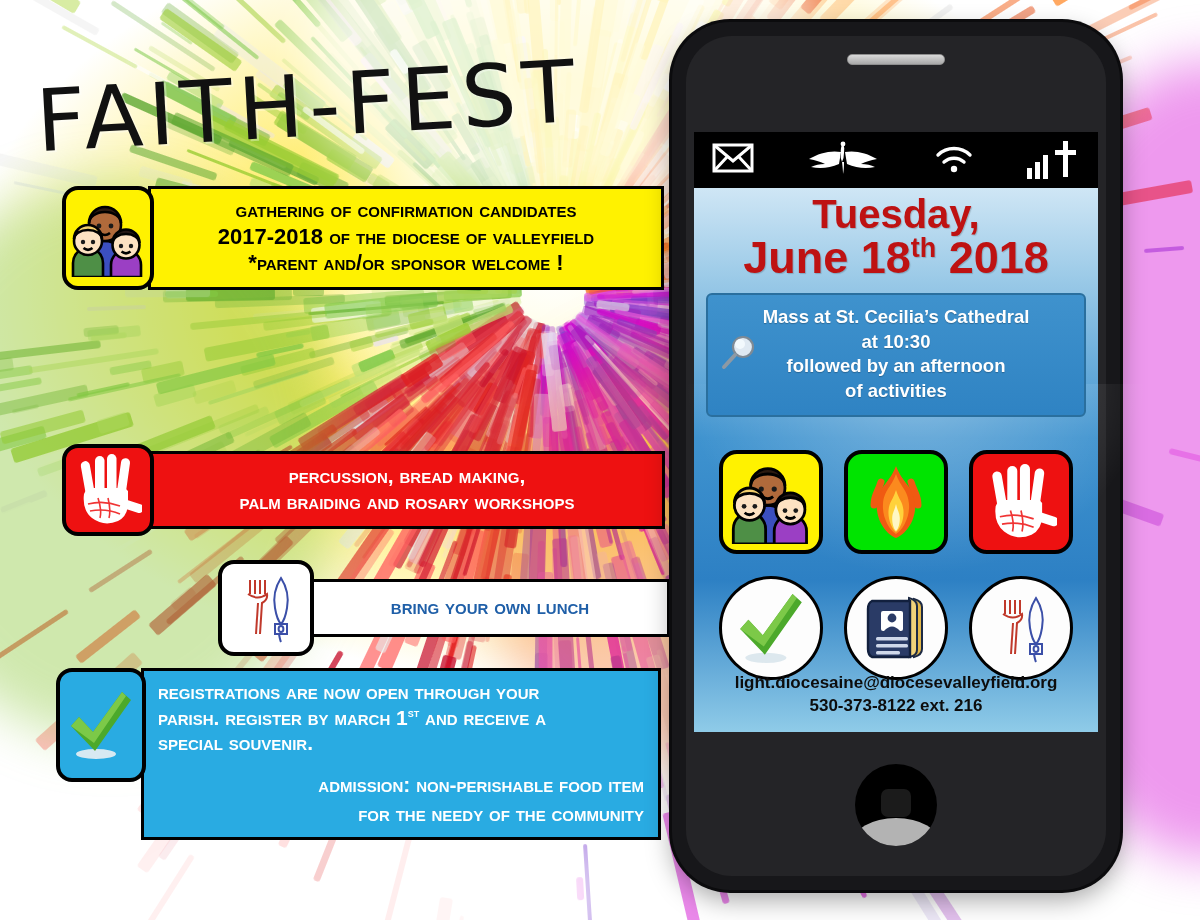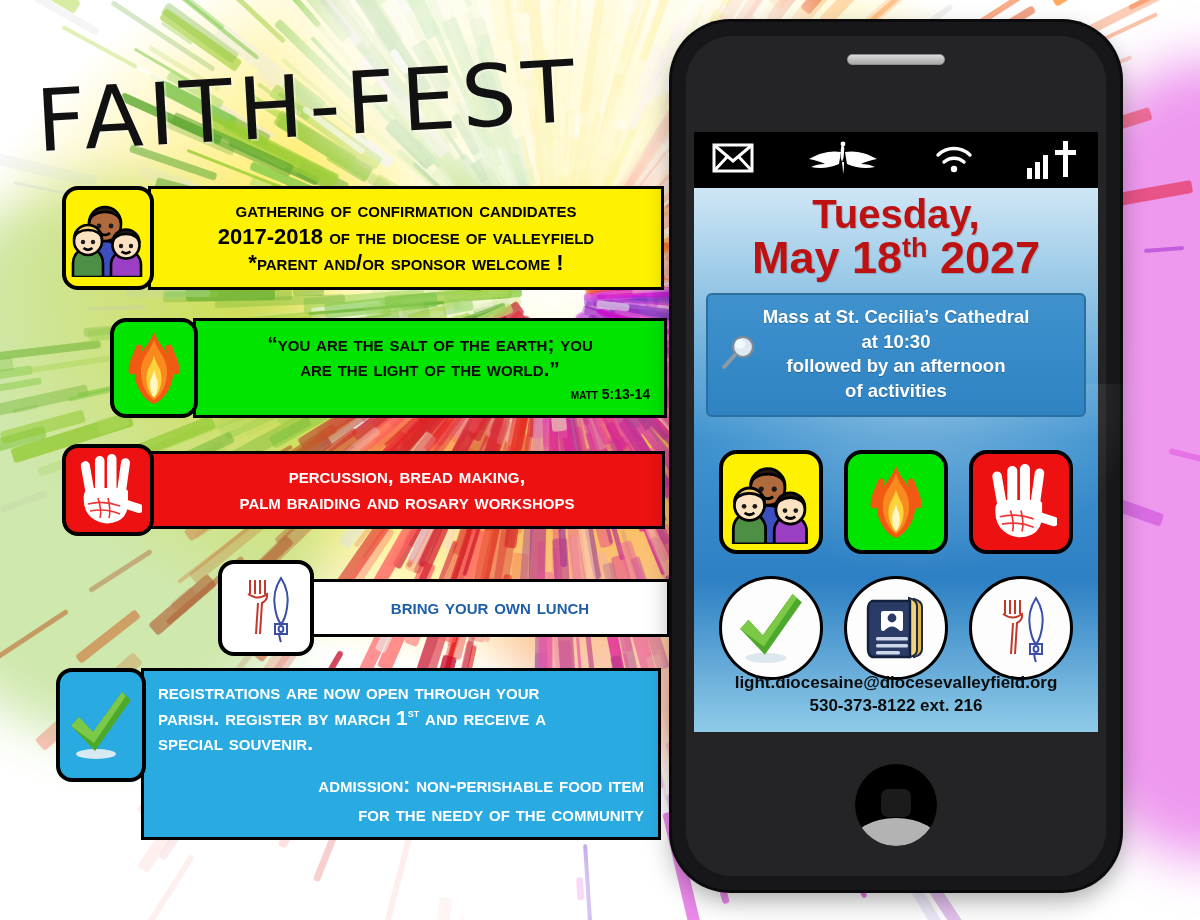"May 18" span { text: May -> June }
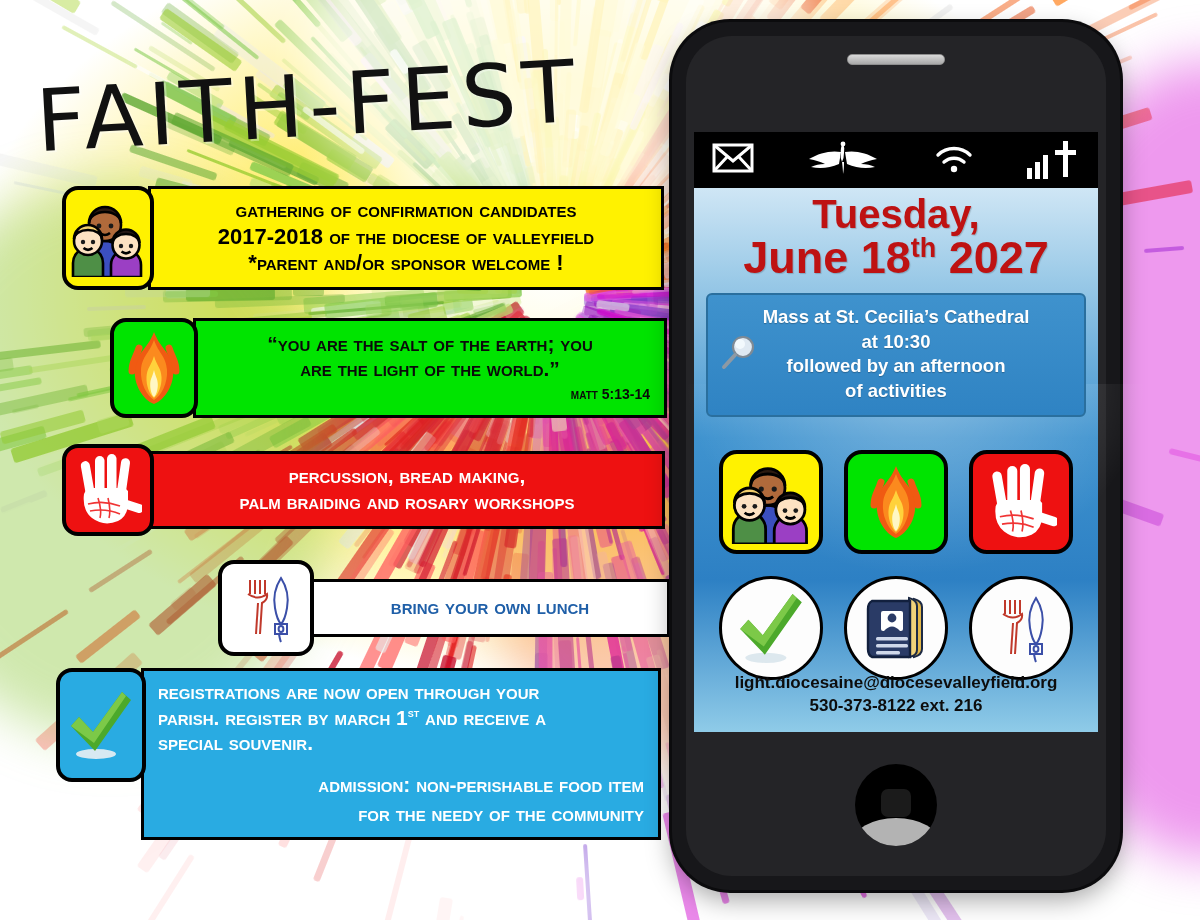"2027" span { text: 2027 -> 2018 }
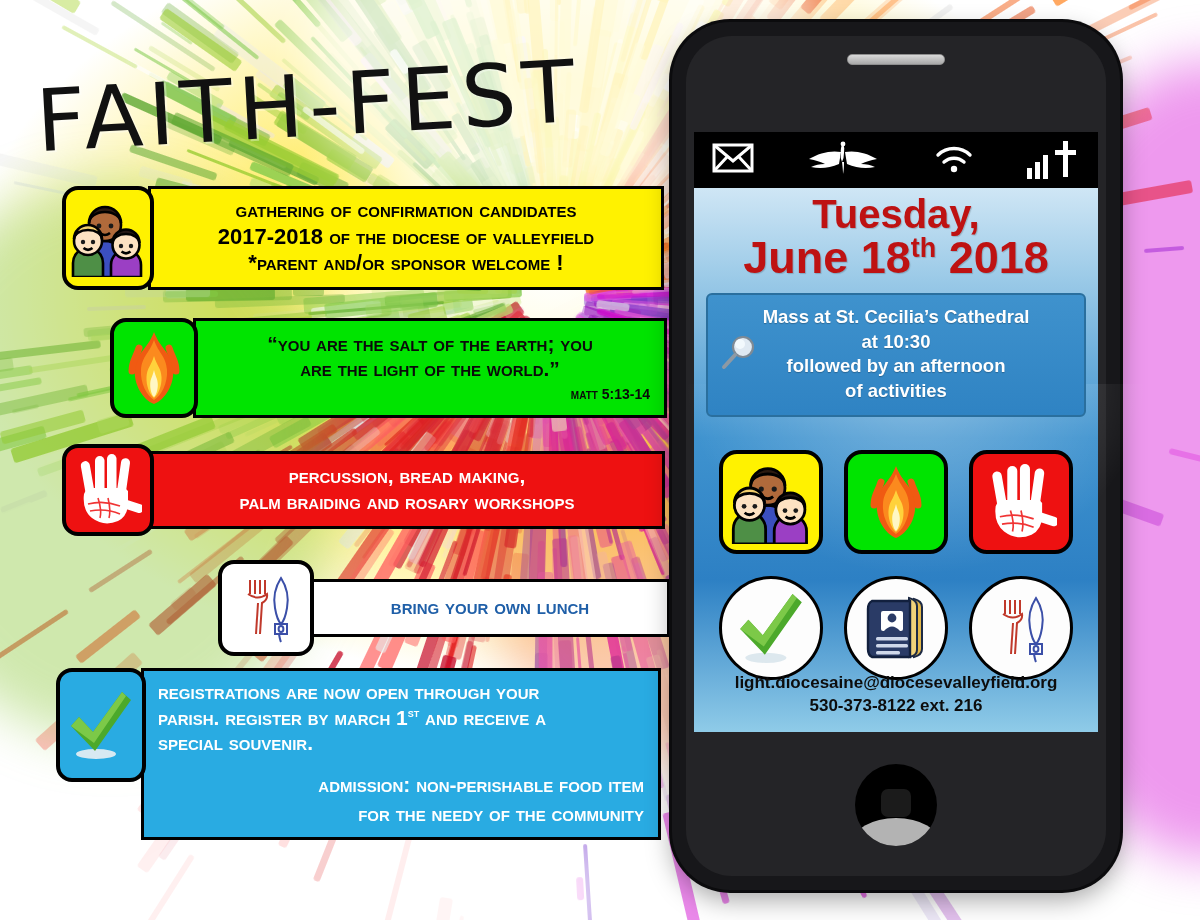"“you are the salt of" div.row { html: <div> <div> <svg> <path></path> <path></path> <path></path> <path></path> <path></path> <path></path> </svg> </div> <div> <p>“You are the salt of the Earth; you</p> <p>are the light of the world.”</p> <p>Matt 5:13-14</p> </div> </div> -> none }
